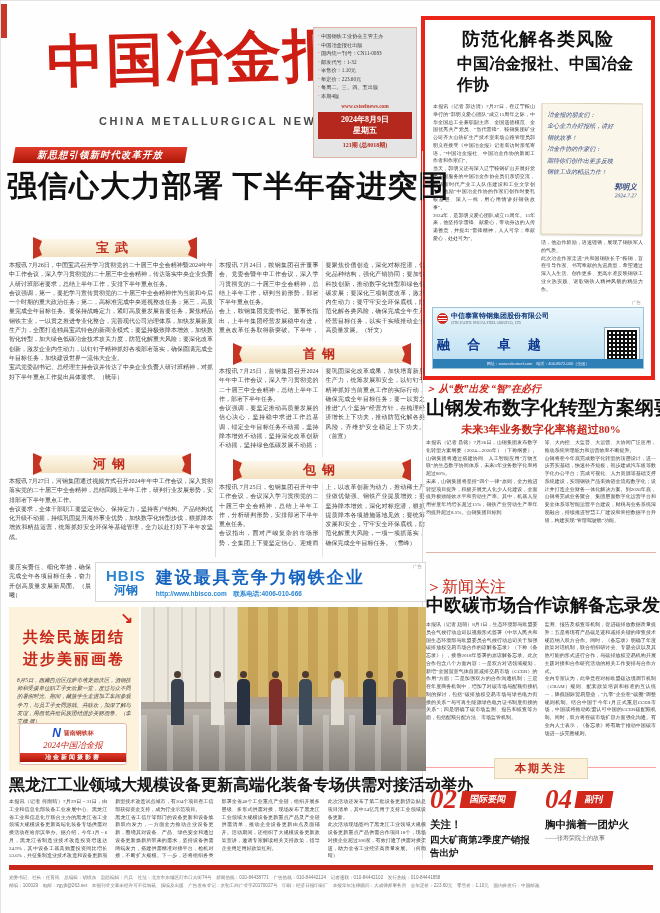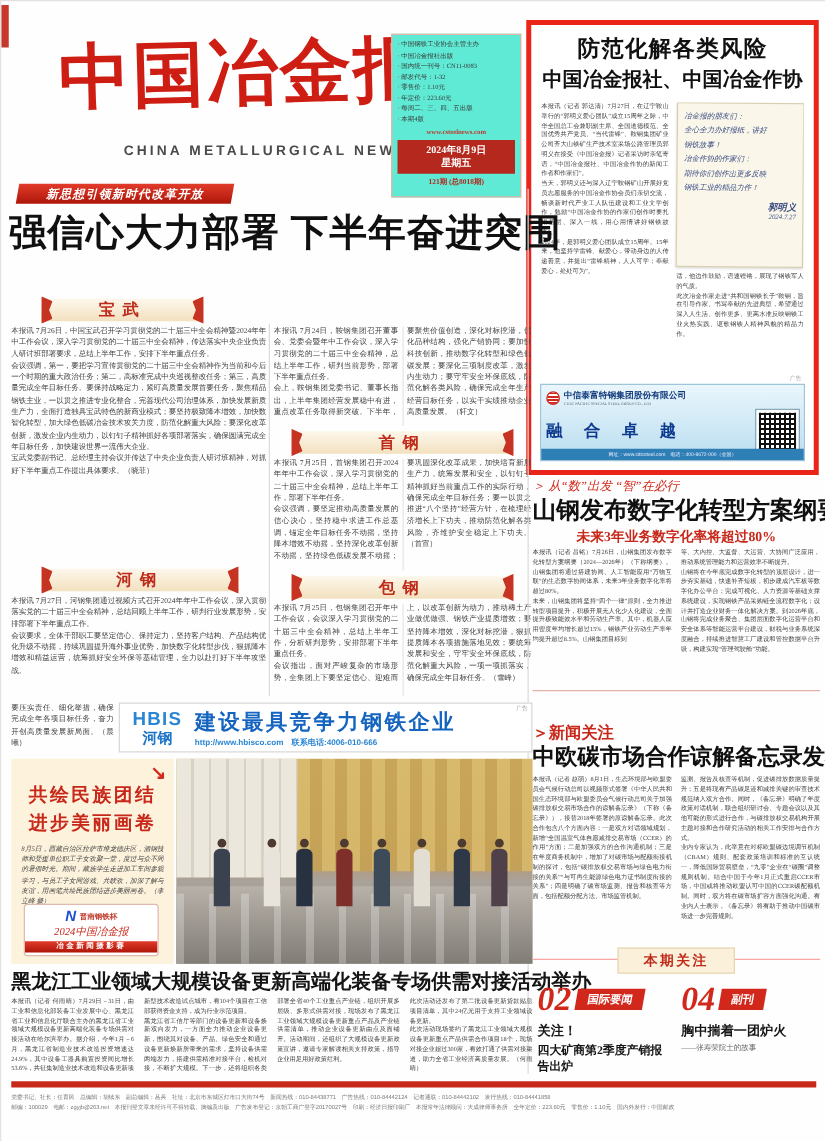"中国冶金报社、中国冶金作协" .f-h2 { margin-left: none -> 24px; text-align: center -> none }
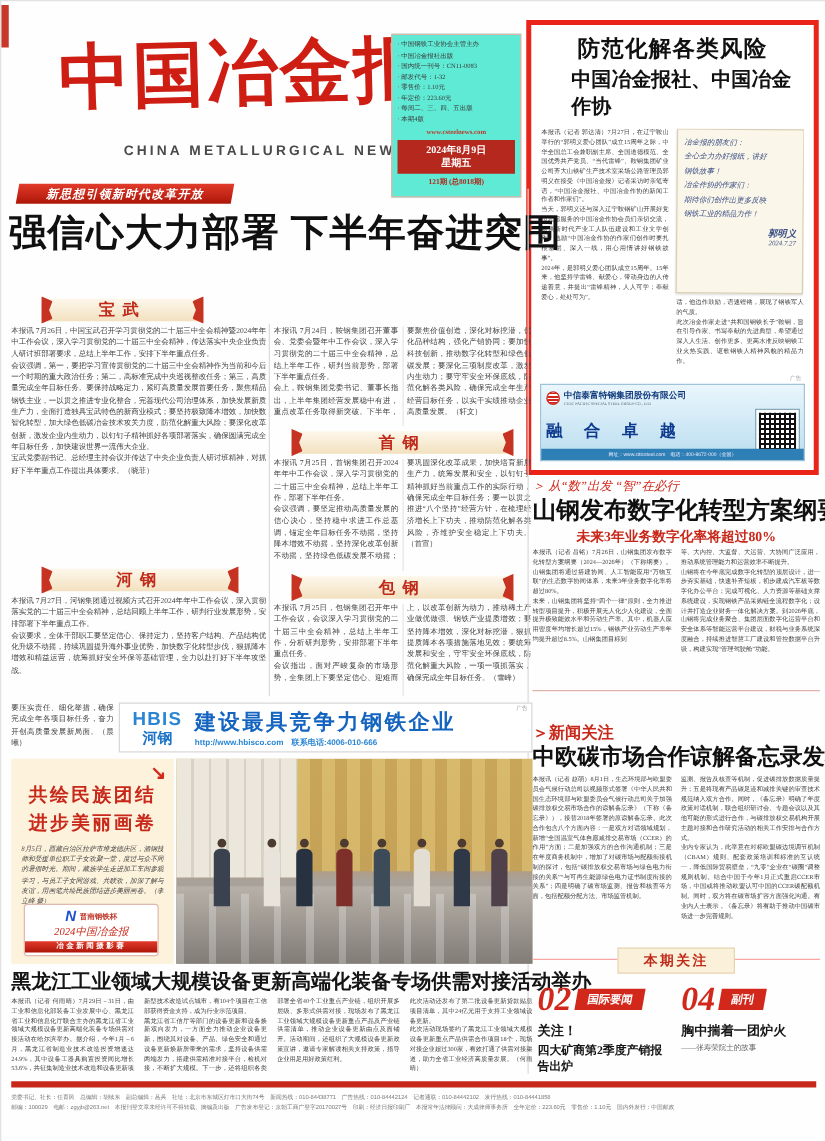"2024年8月9日" .infobox { background: #5eead4 -> #e5e5e5 }
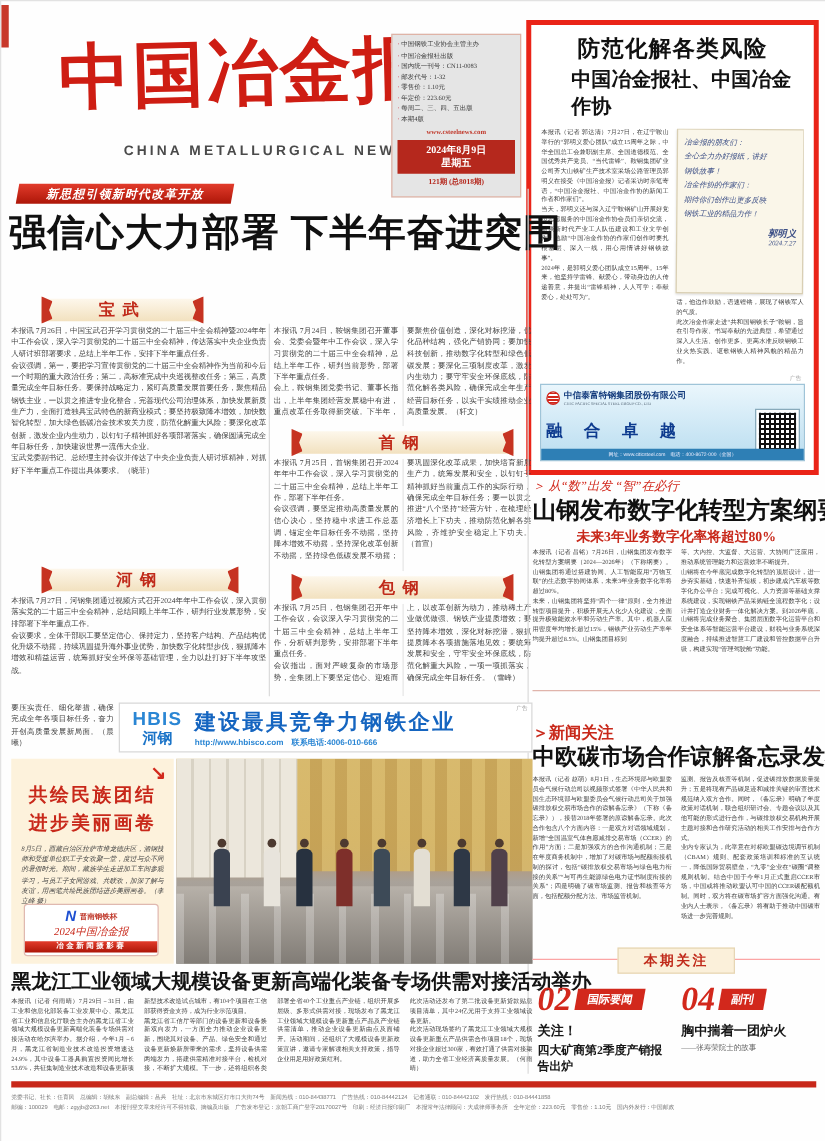"宝武" div.abs { width: 130px -> 164px }
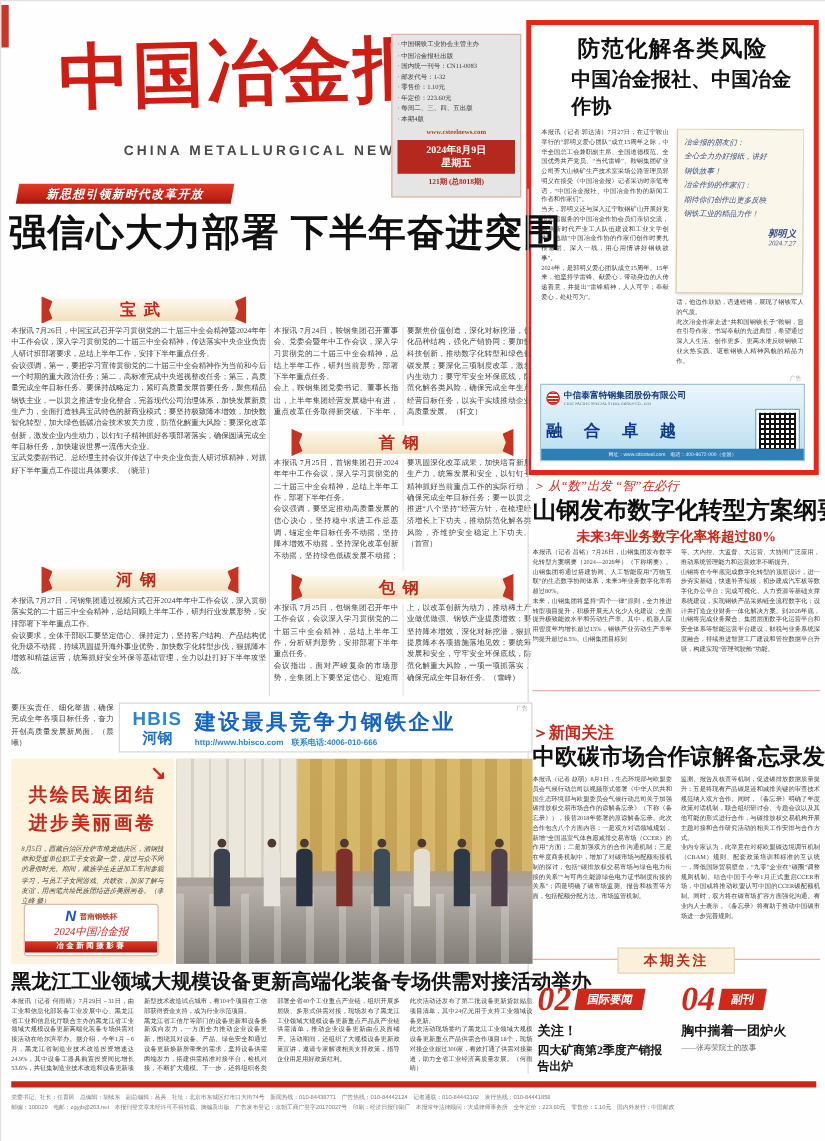"＞ 从“数”出发 “智”在必行" .kicker { font-weight: normal -> bold }
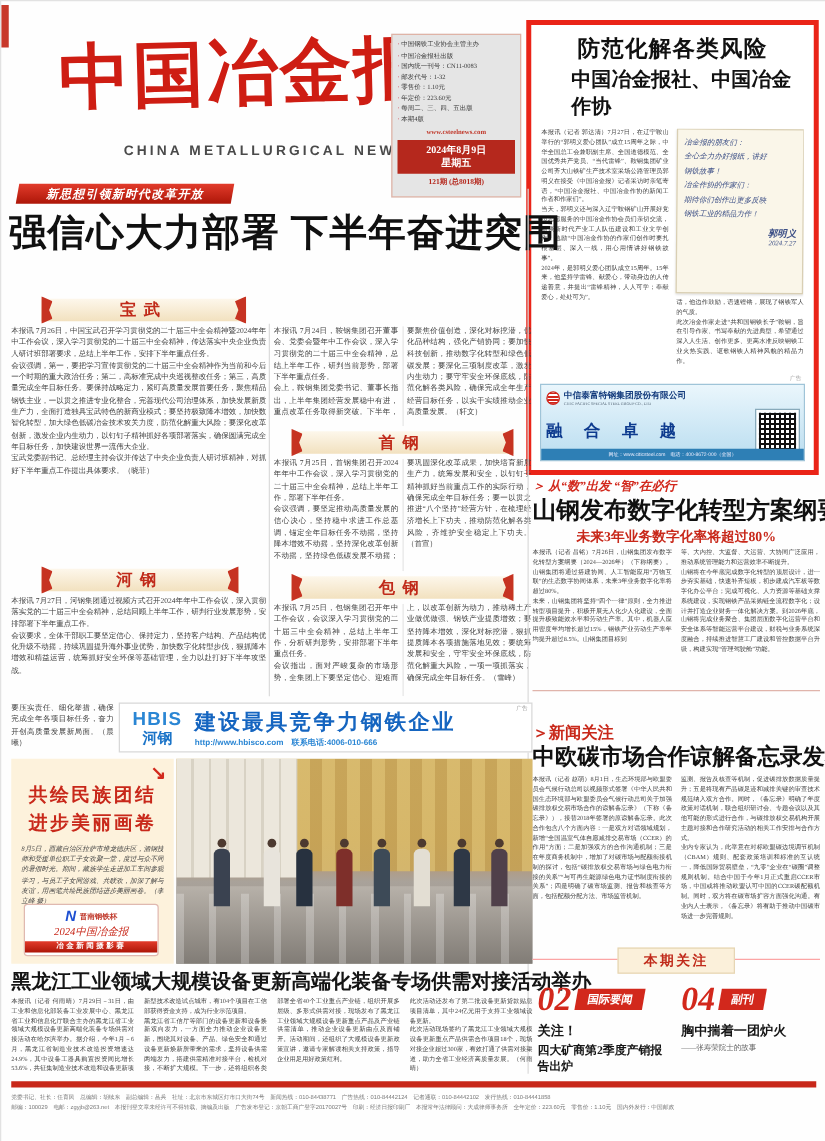"＞新闻关注" .news-label { font-size: 13px -> 16px; font-weight: bold -> normal }
